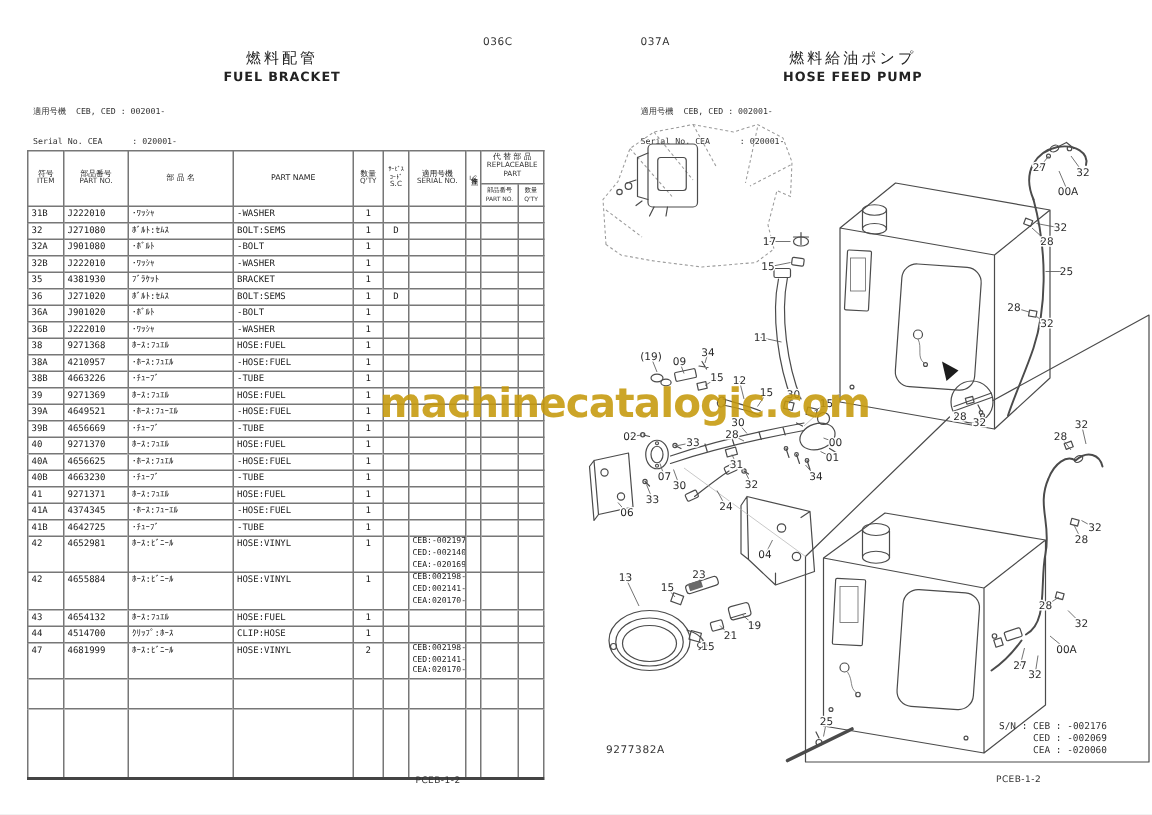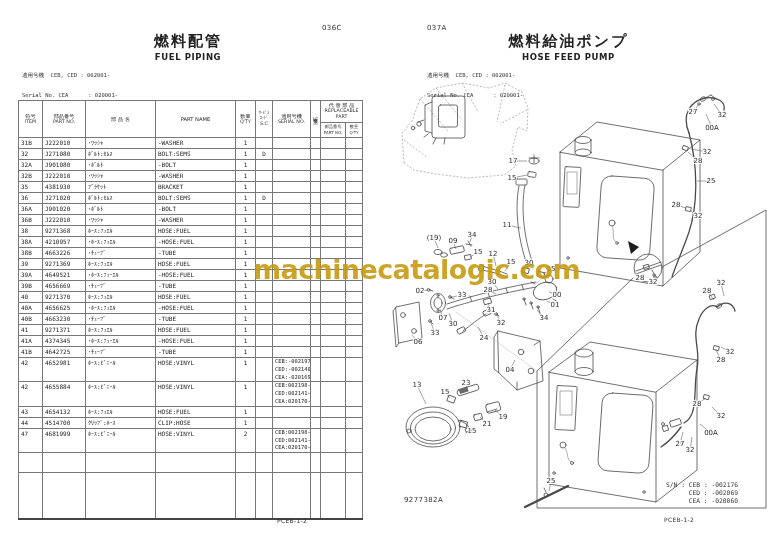"燃料配管" .title .jp { font-size: 15px -> 10px; font-weight: bold -> normal }
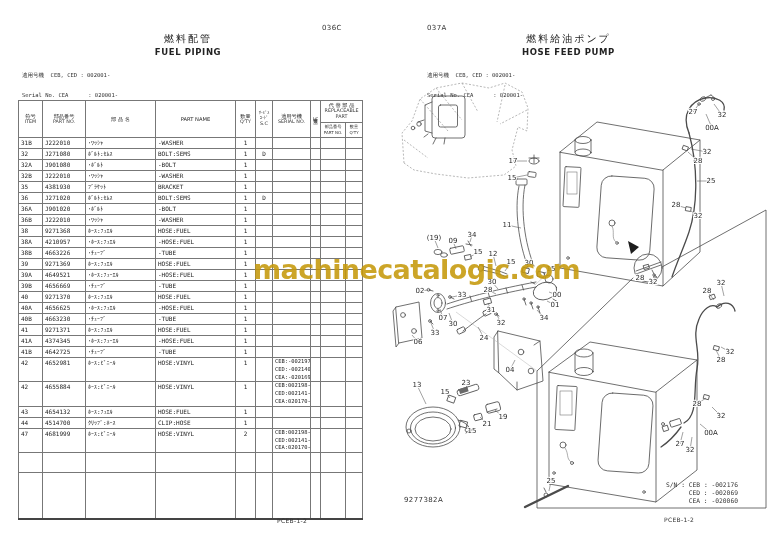"FUEL PIPING" div.en { text: PIPING -> BRACKET }
